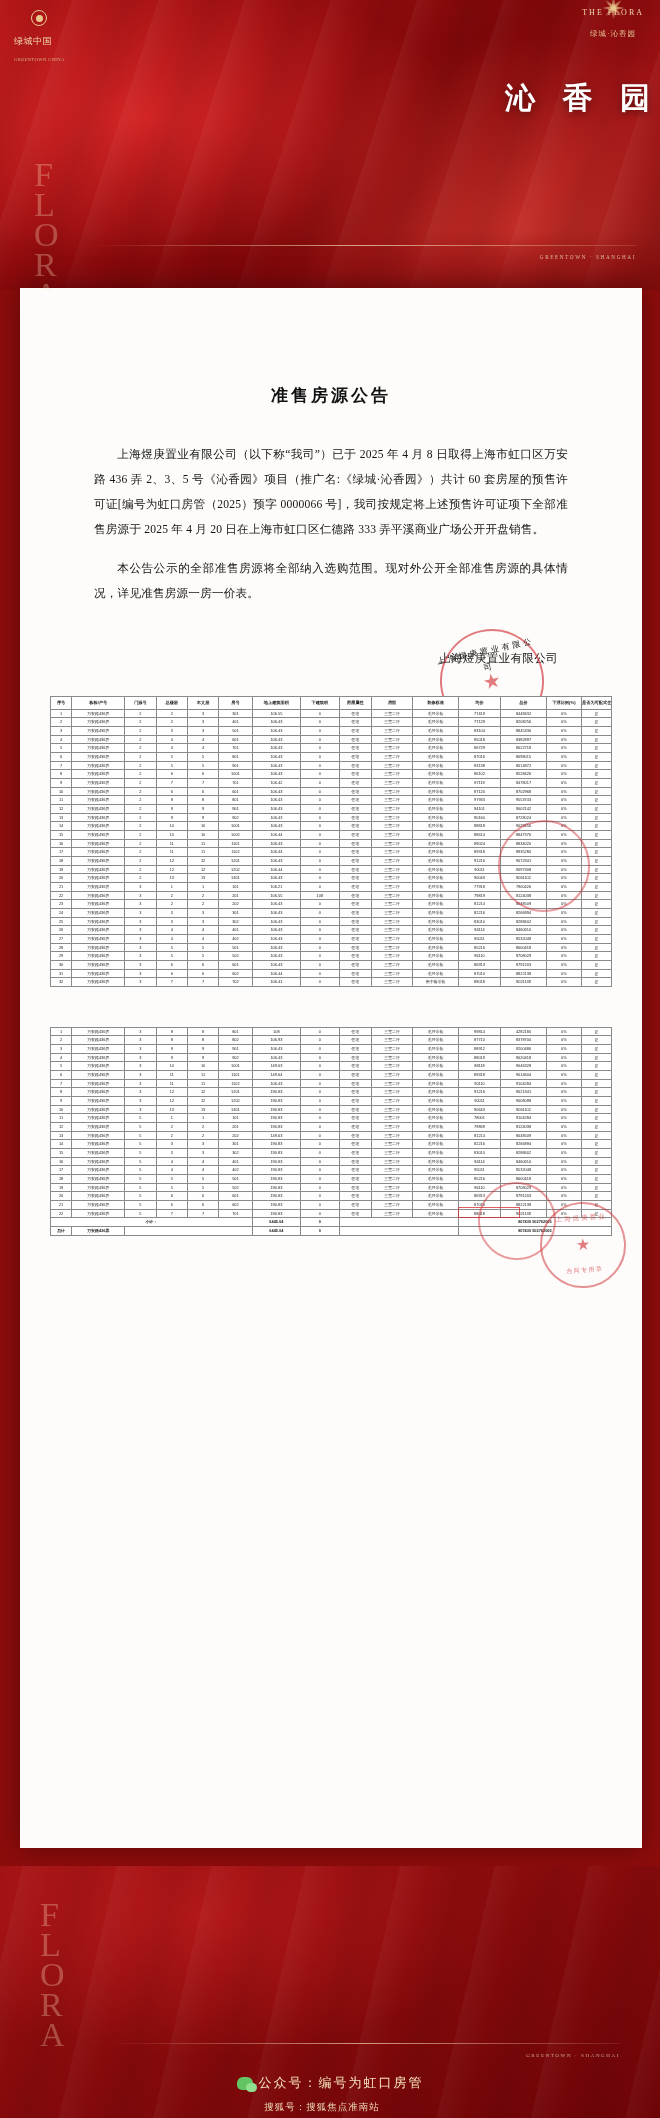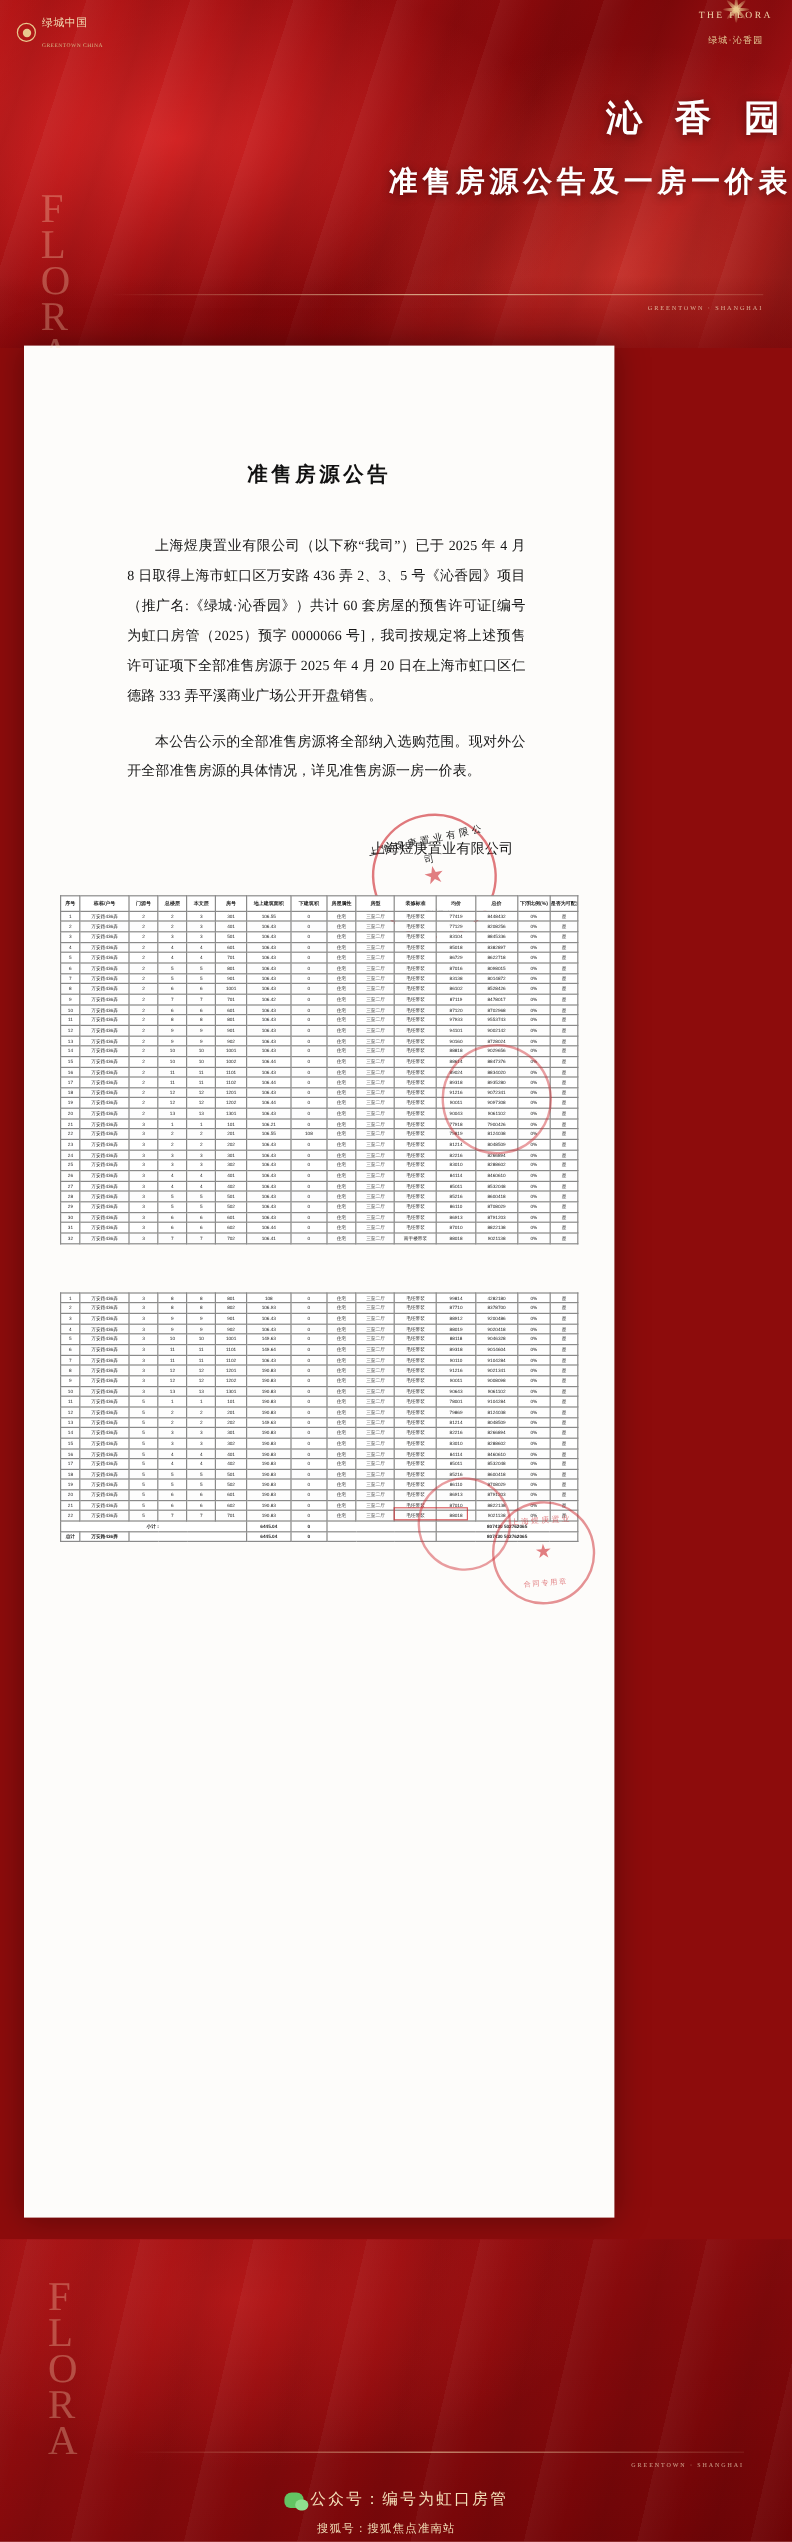"绿城中国" .brand-left { flex-direction: none -> column }
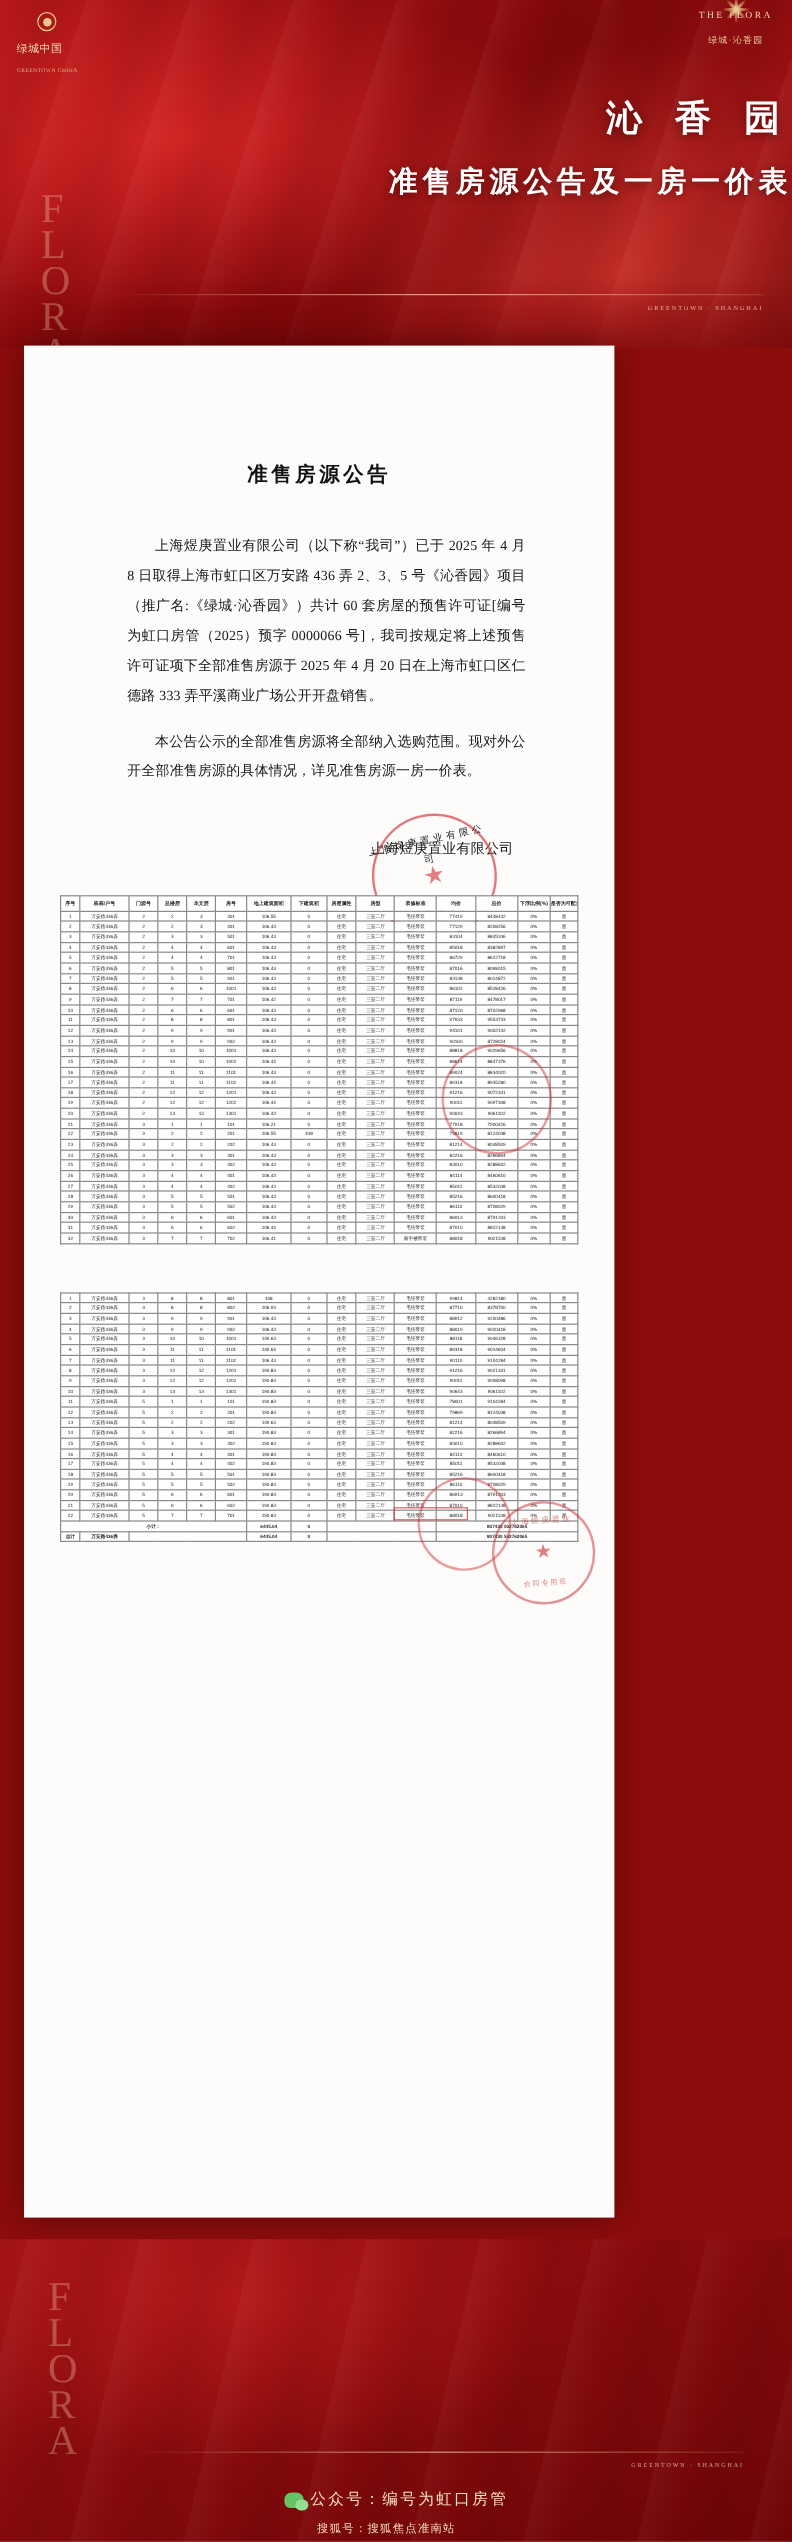"准售房源公告及一房一价表" div.t2 { html: <div>准售房源公告及一房一价表</div> -> none }
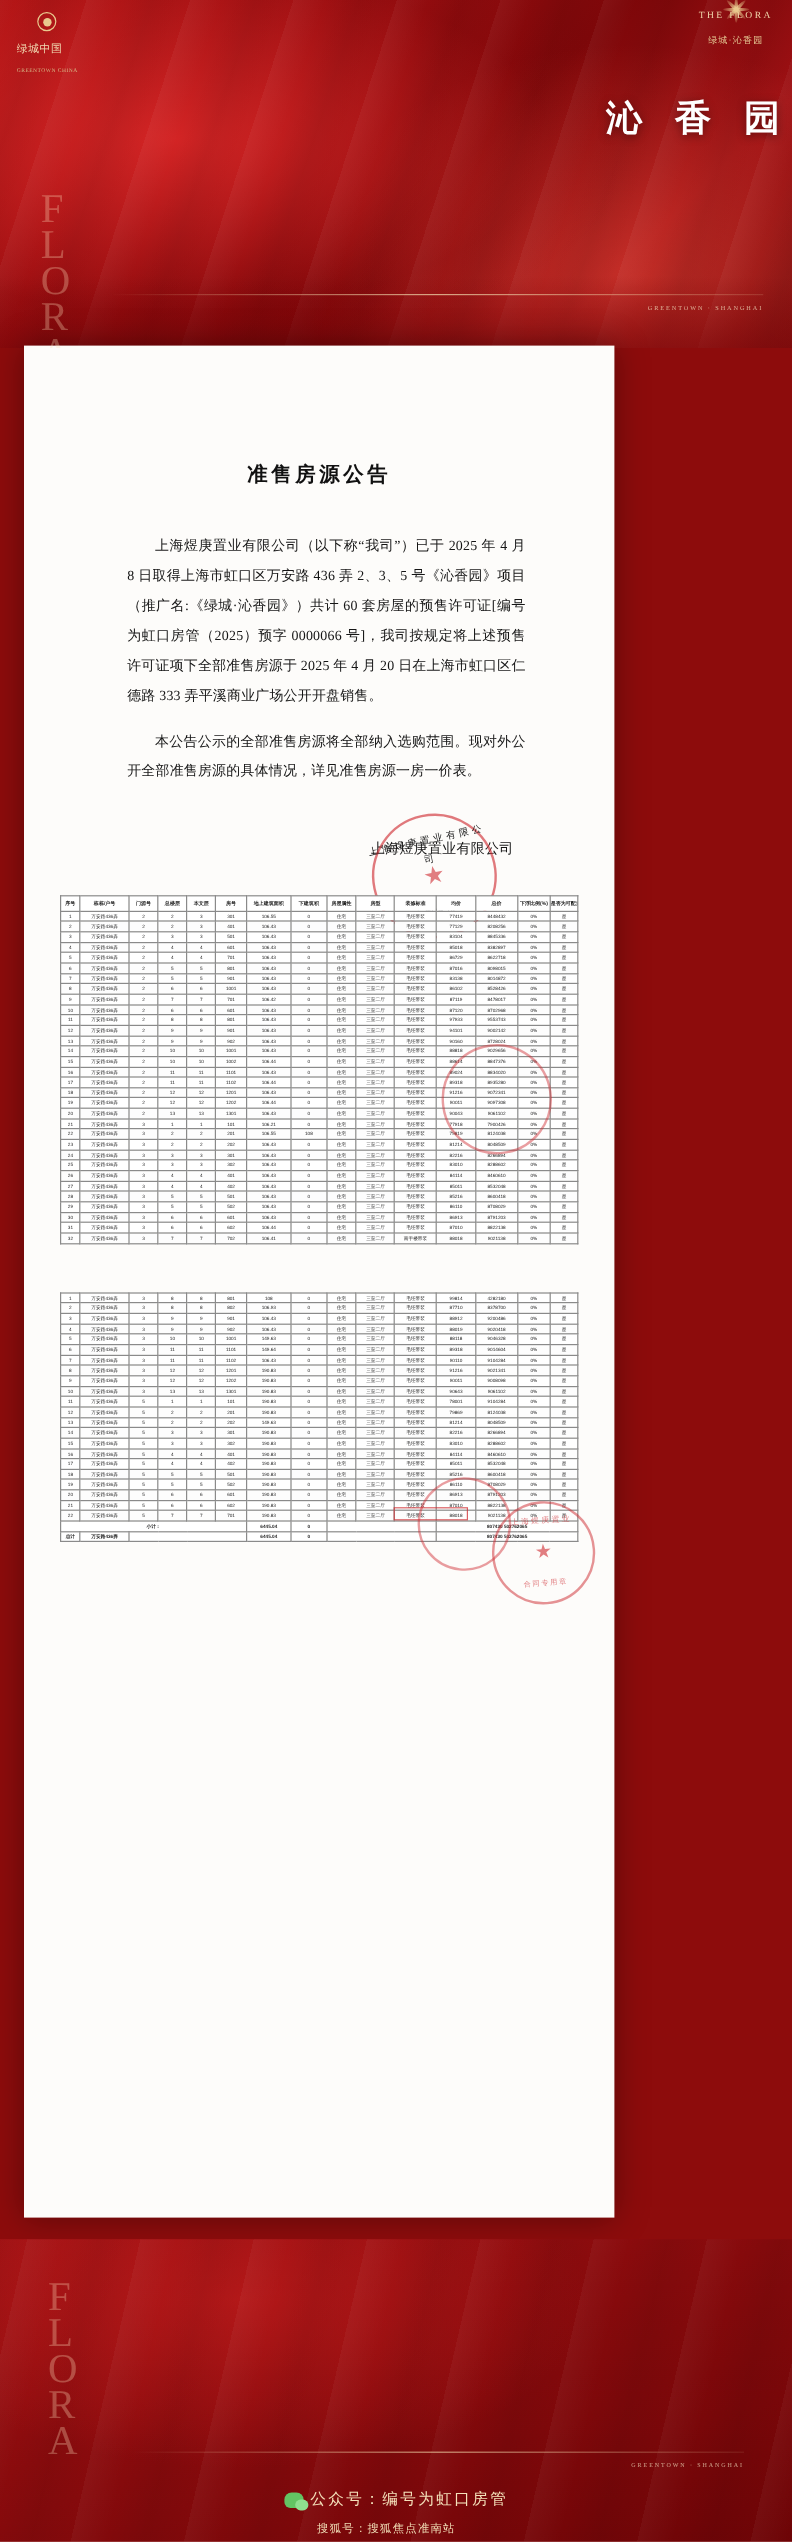"准售房源公告" .sheet { width: 492px -> 622px }
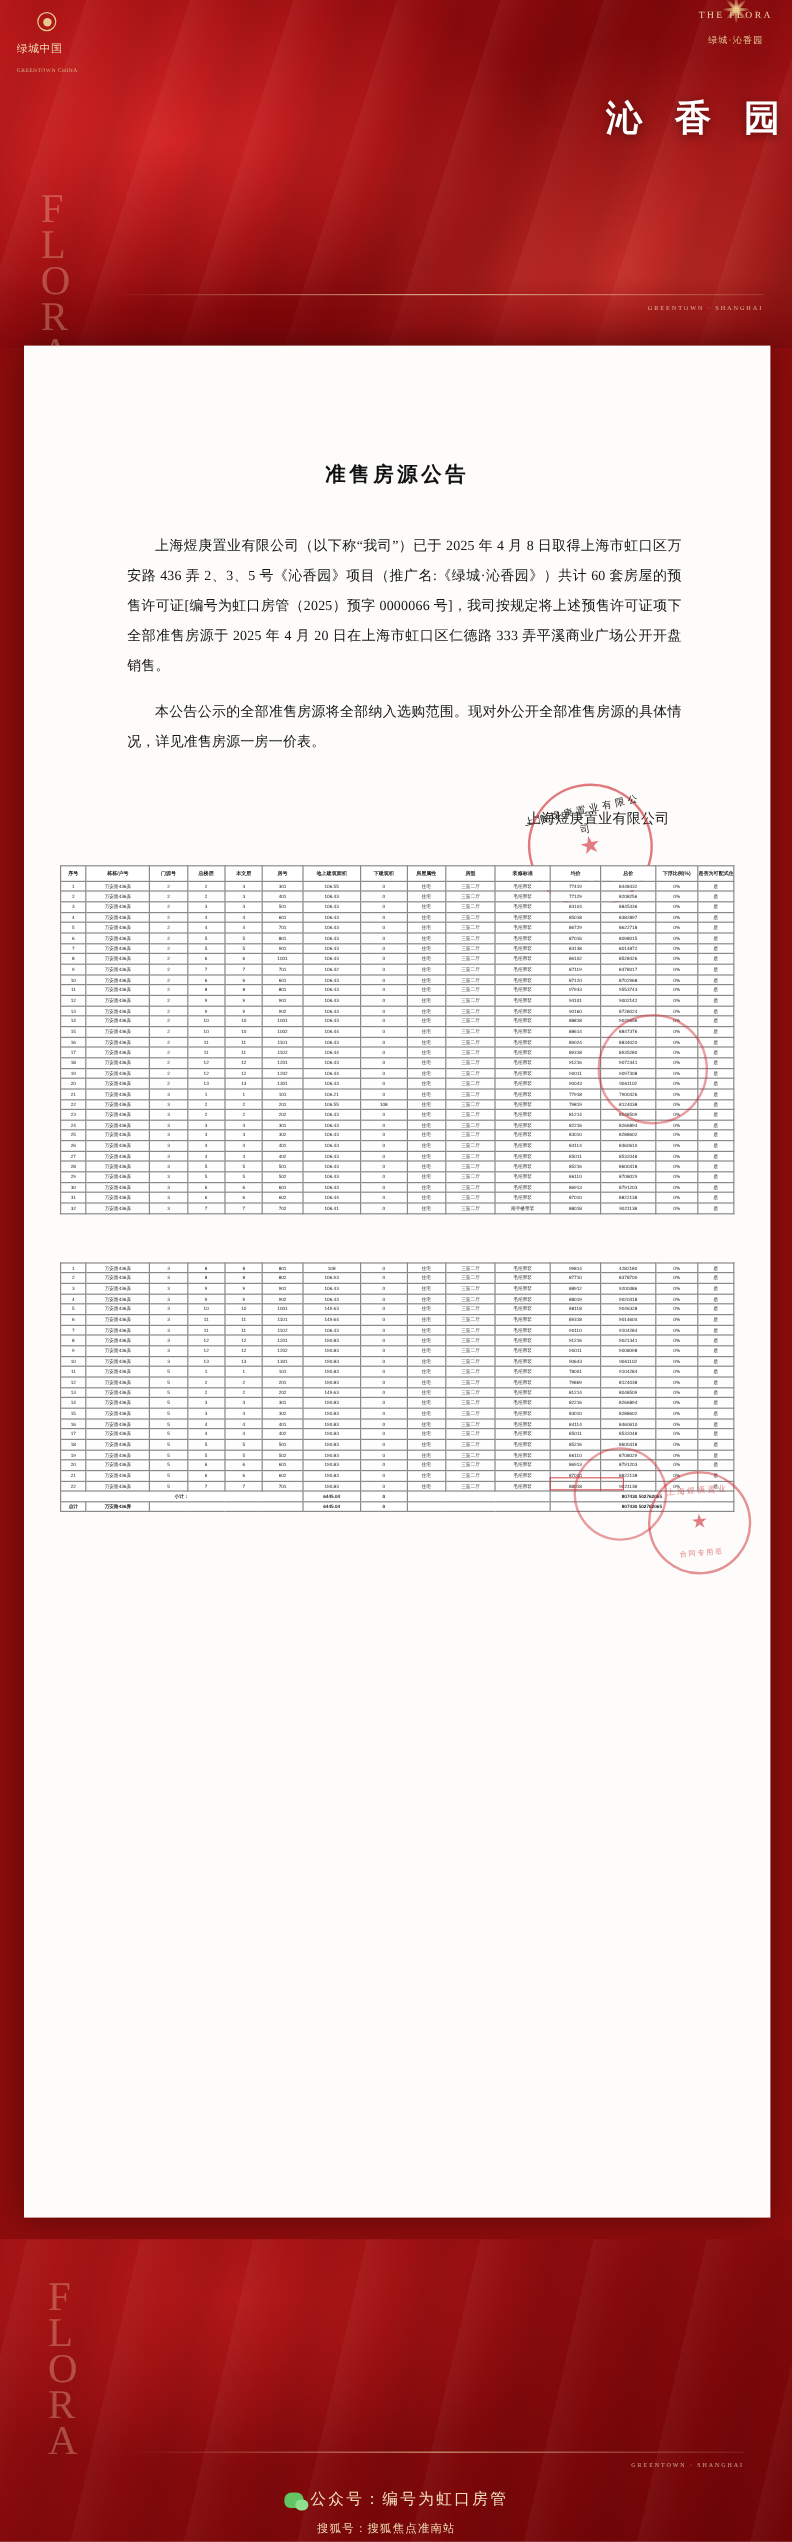"上海煜庚置业有限公司（以下称“我司”）已于 2025 年 4 月" .notice p { margin: 0 0 14px 12px -> 0 0 14px 0 }
